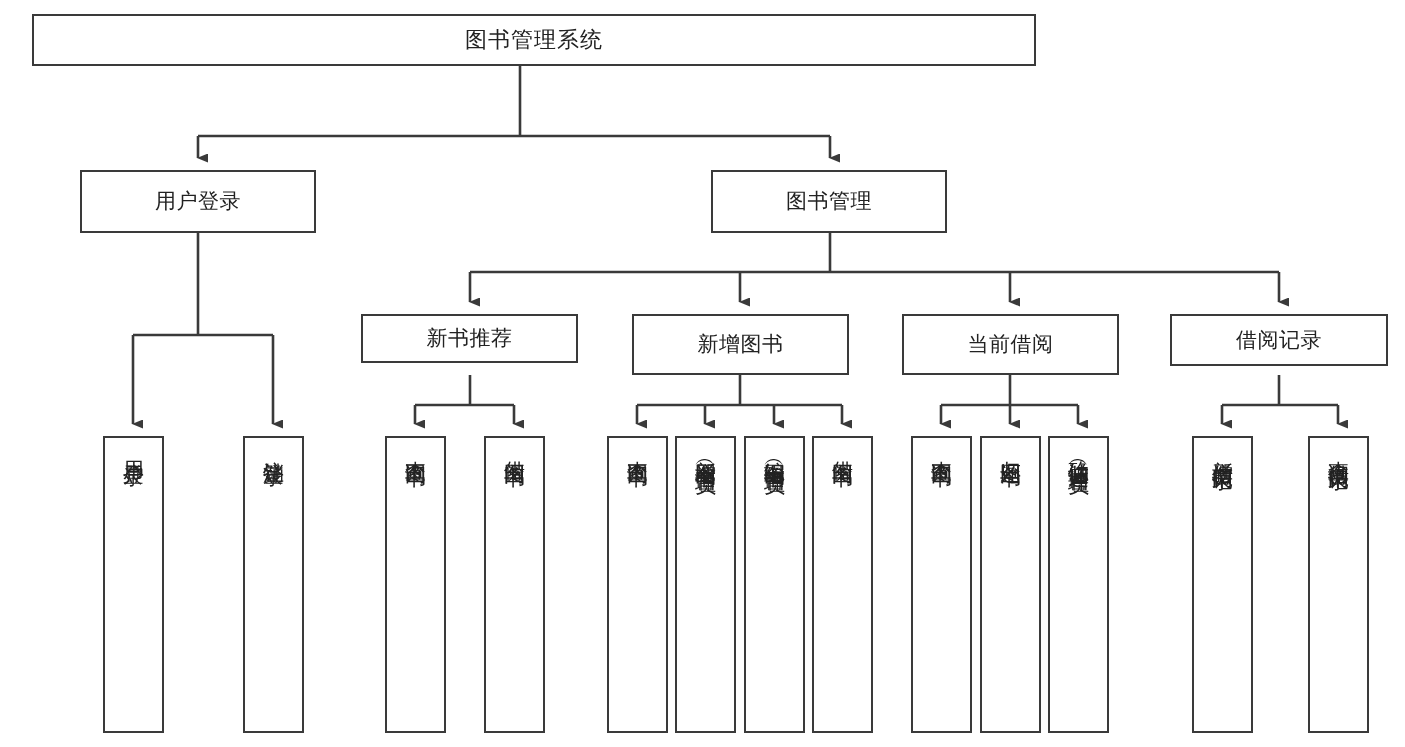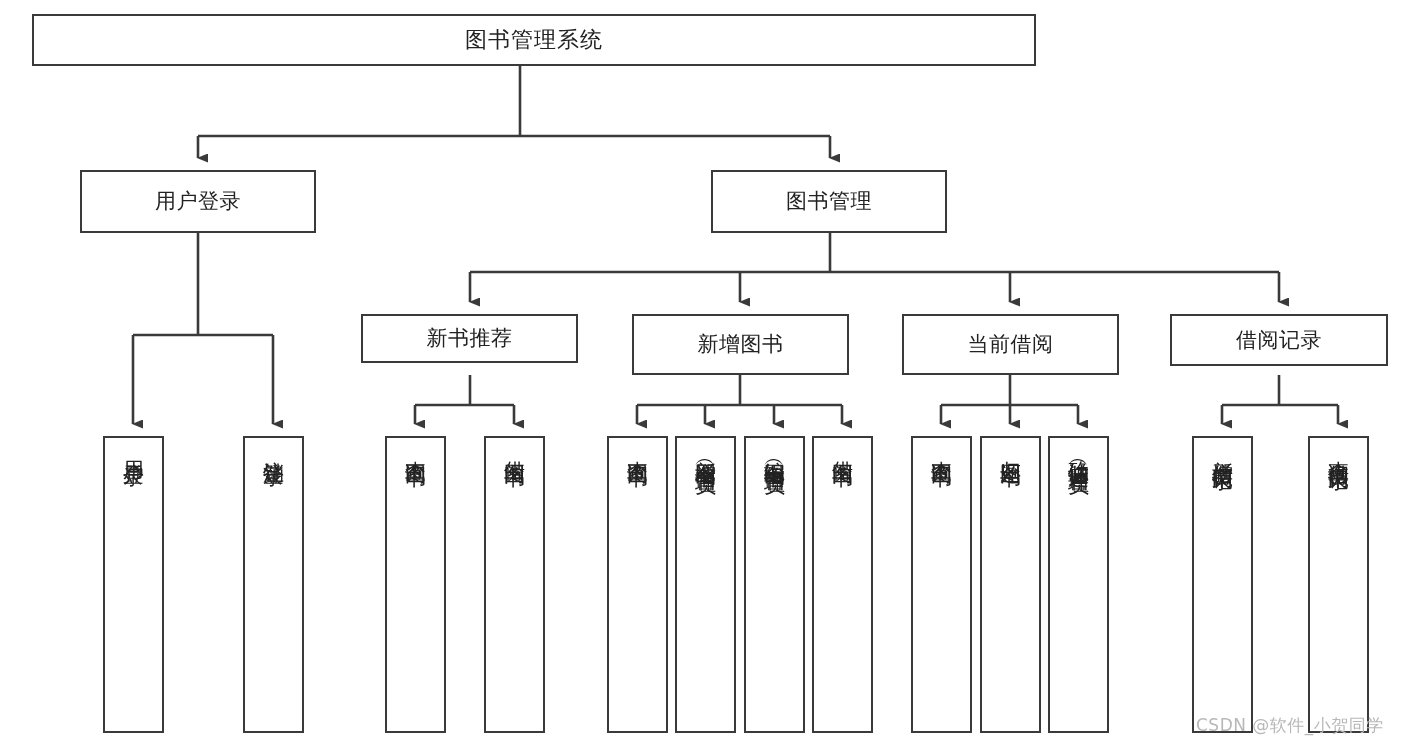"CSDN @软件_小贺同学" div.watermark { html: <div> <span>CSDN @软件_小贺同学</span> </div> -> none }
